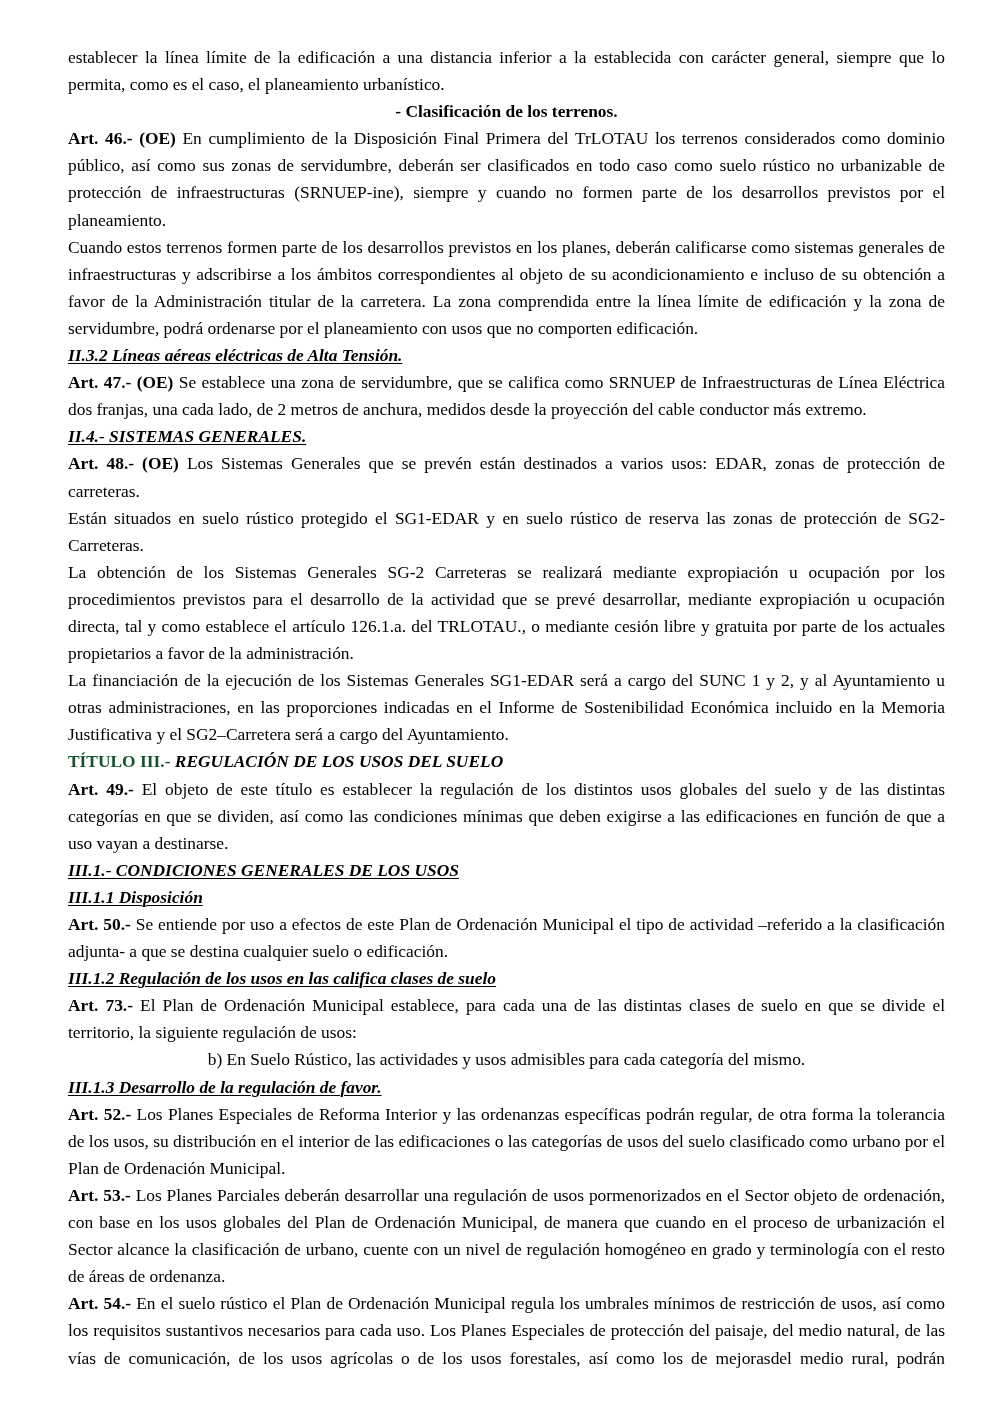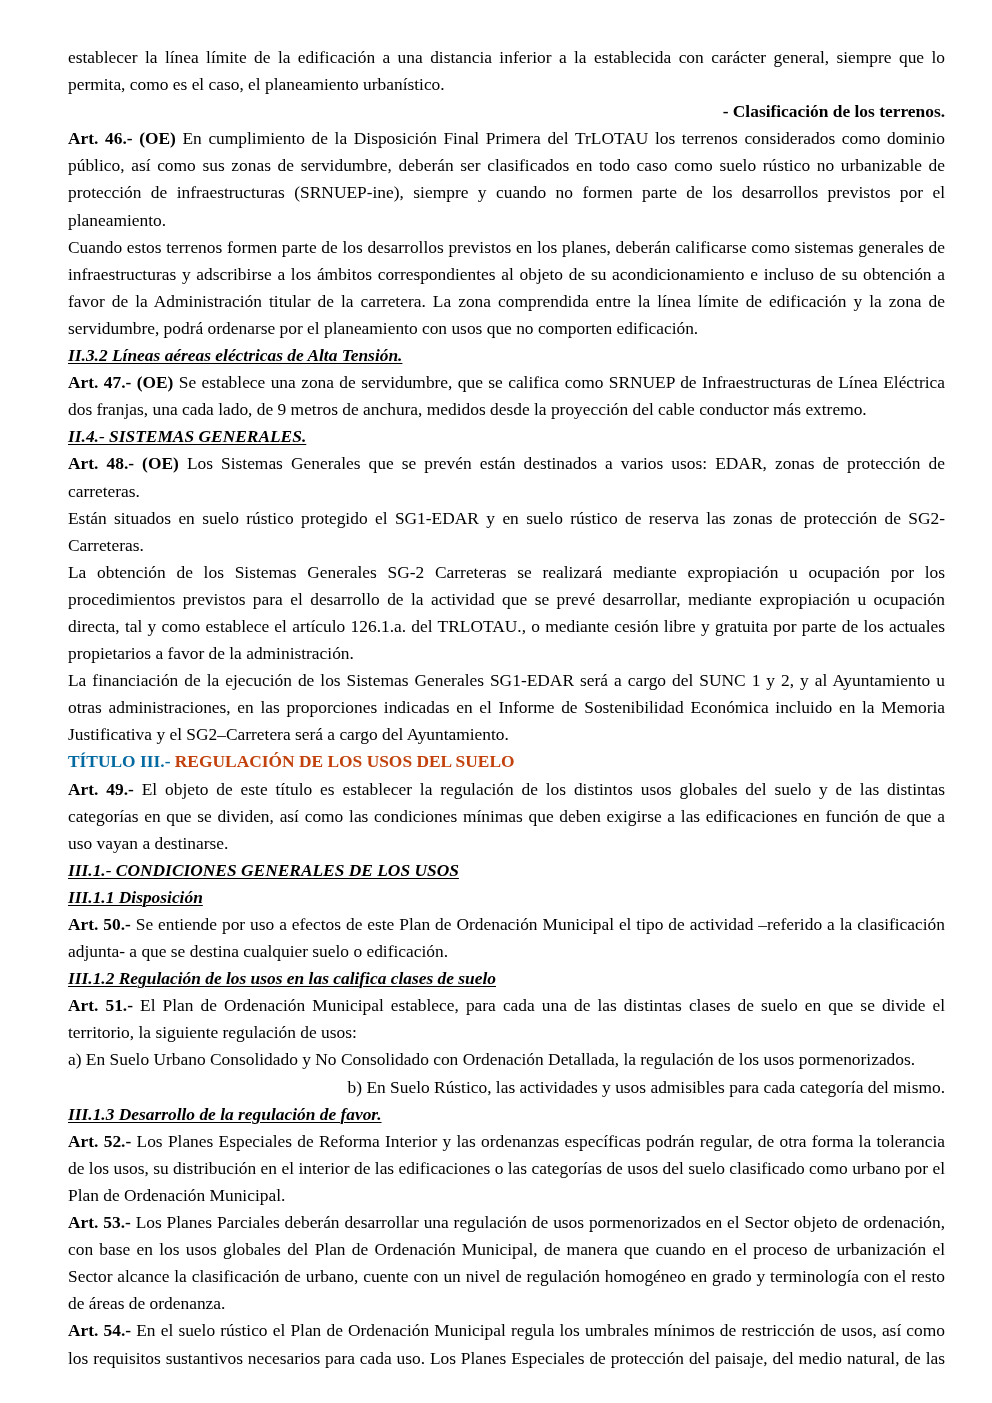"- Clasificación de los terrenos." p.para.nojust { text-align: right -> center }
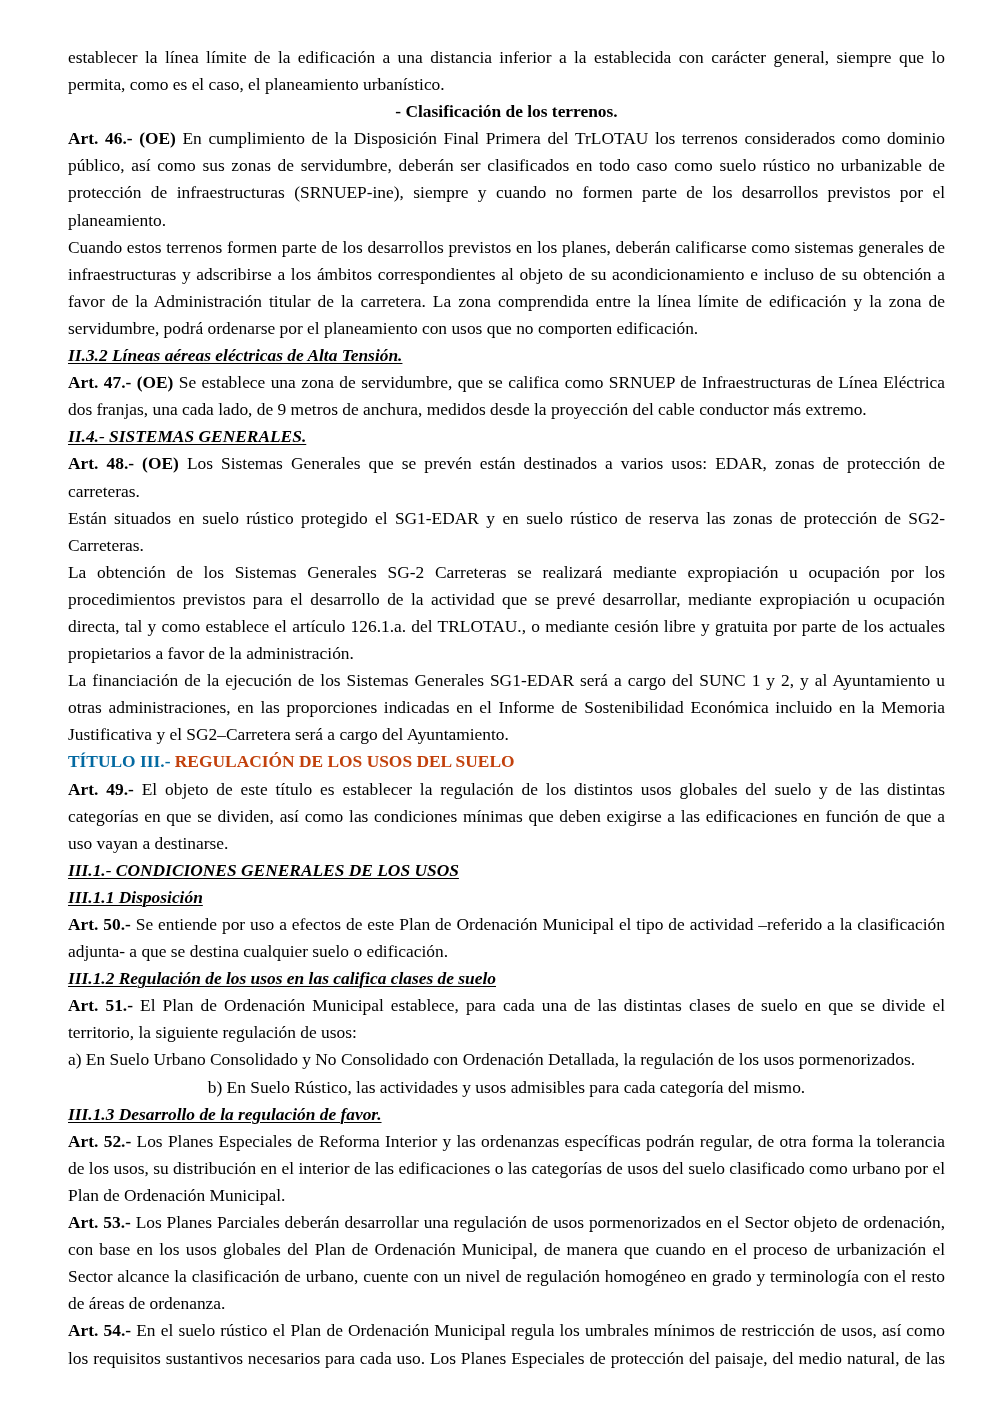"Se establece una zona de" span { text: 9 -> 2 }
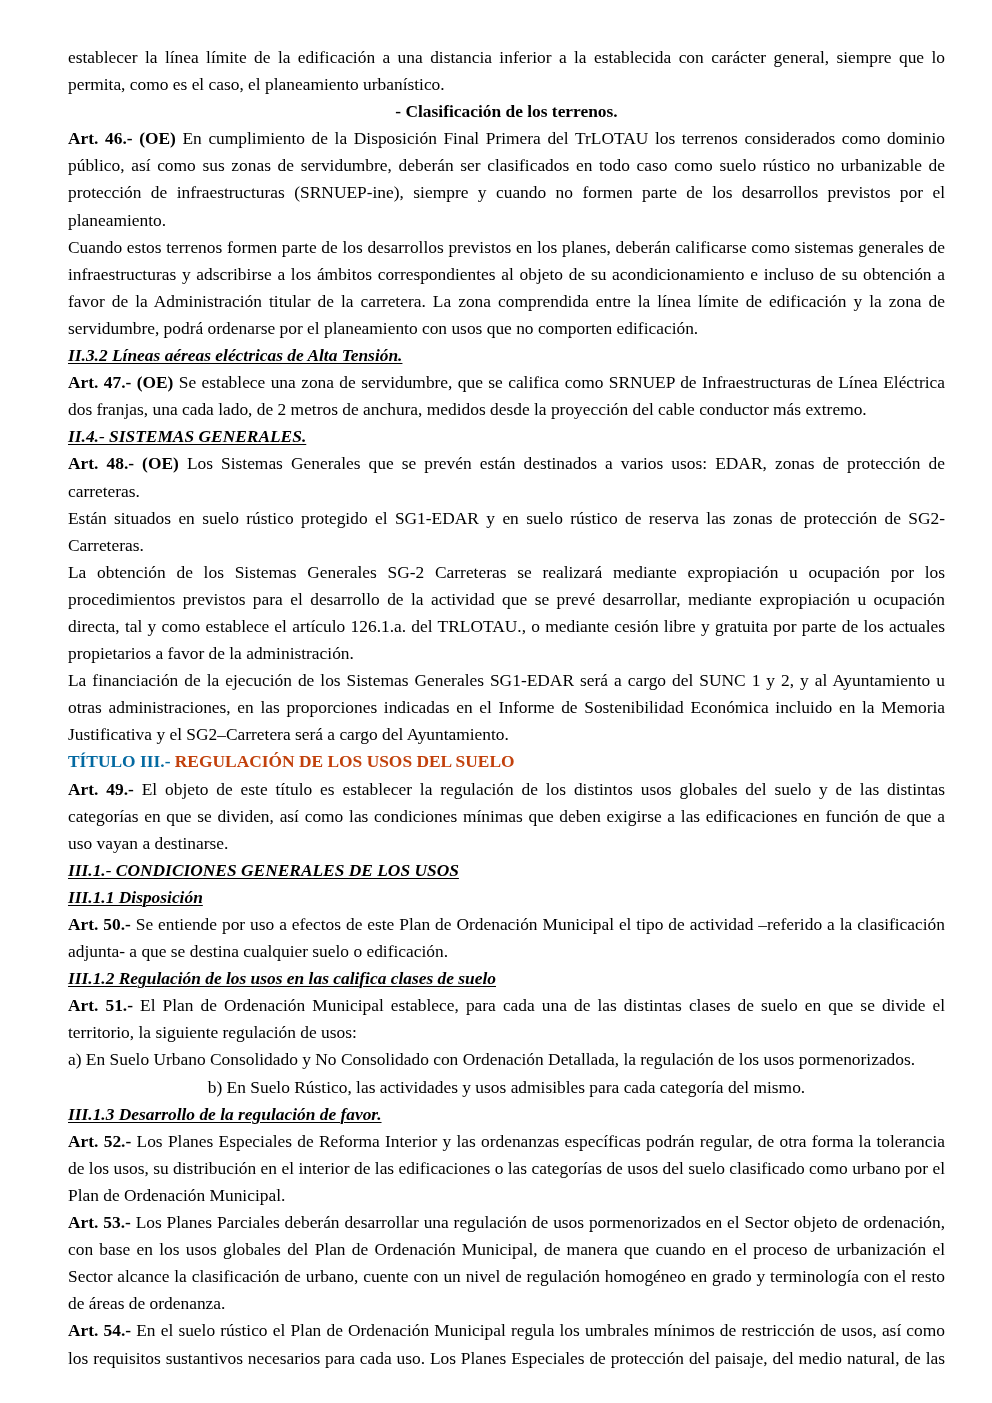"TÍTULO III.-" .titulo-grey { color: #0369a1 -> #14532d }
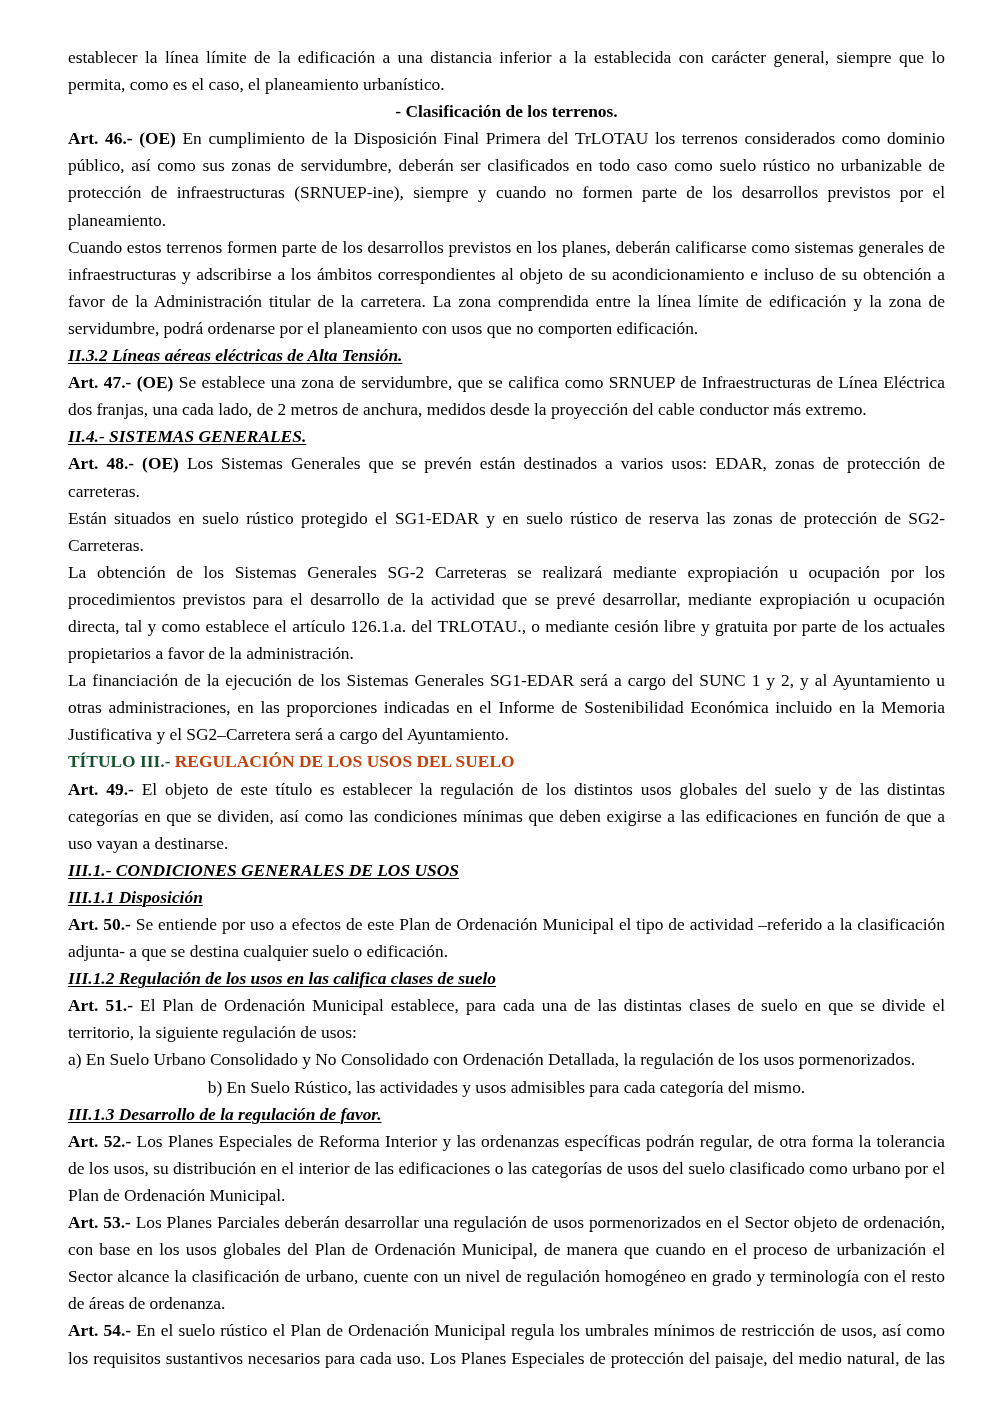"REGULACIÓN DE LOS USOS DEL" .titulo-black { color: #c2410c -> #000000; font-style: none -> italic }
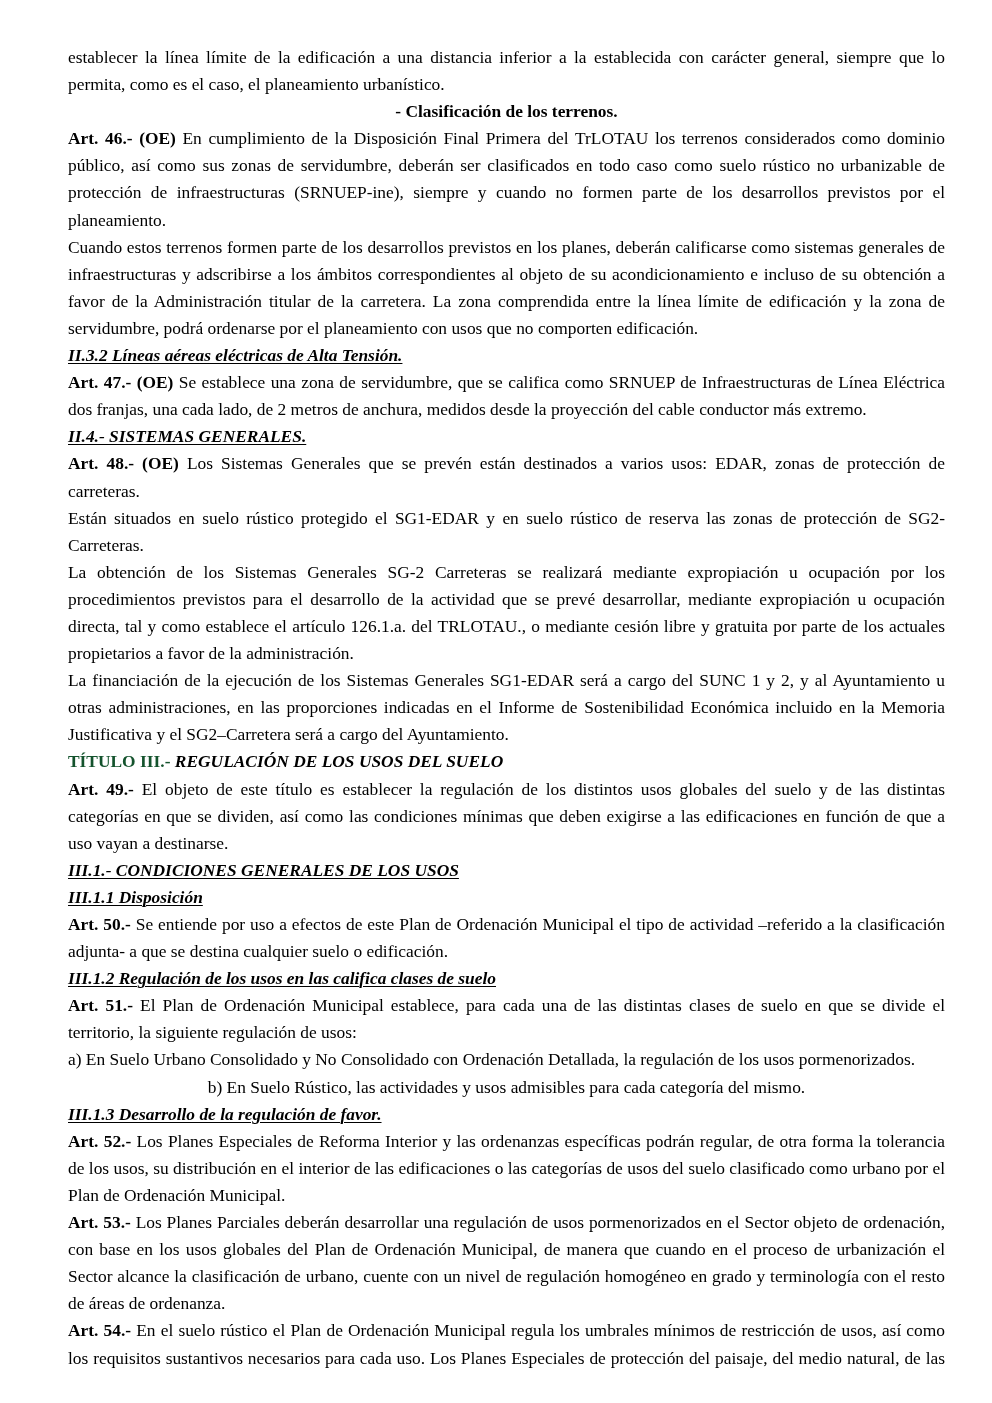"Art. 51.-" span.b { text: 51.- -> 73.- }
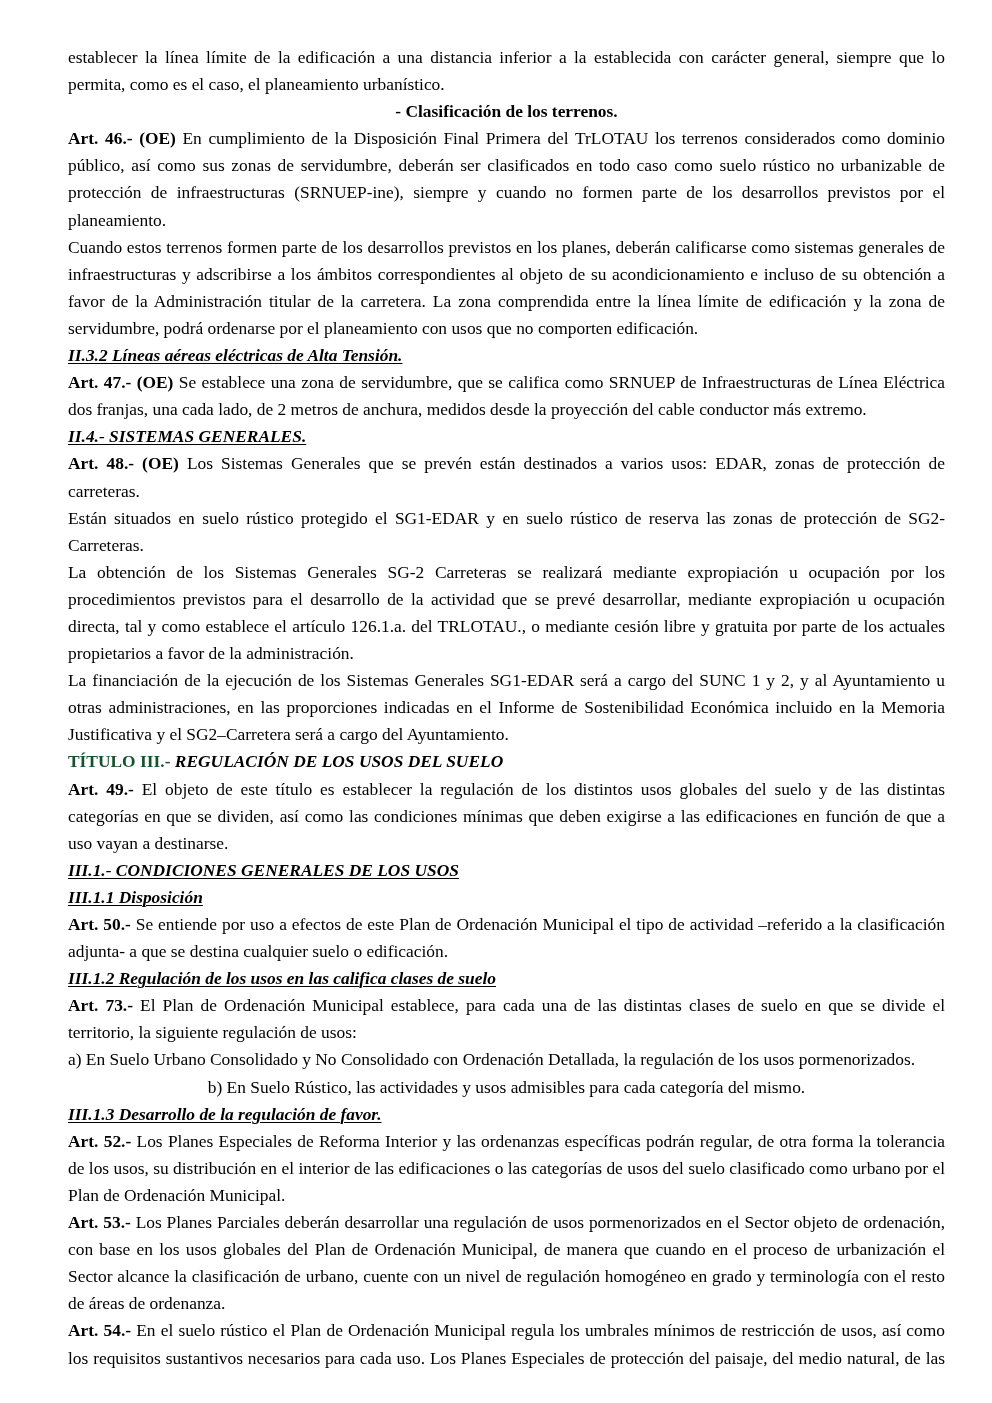"a) En Suelo Urbano Consolidado" p.para { html: <p>a) En Suelo Urbano Consolidado y No Consolidado con Ordenación Detallada, la regulación de los usos pormenorizados.</p> -> none }
